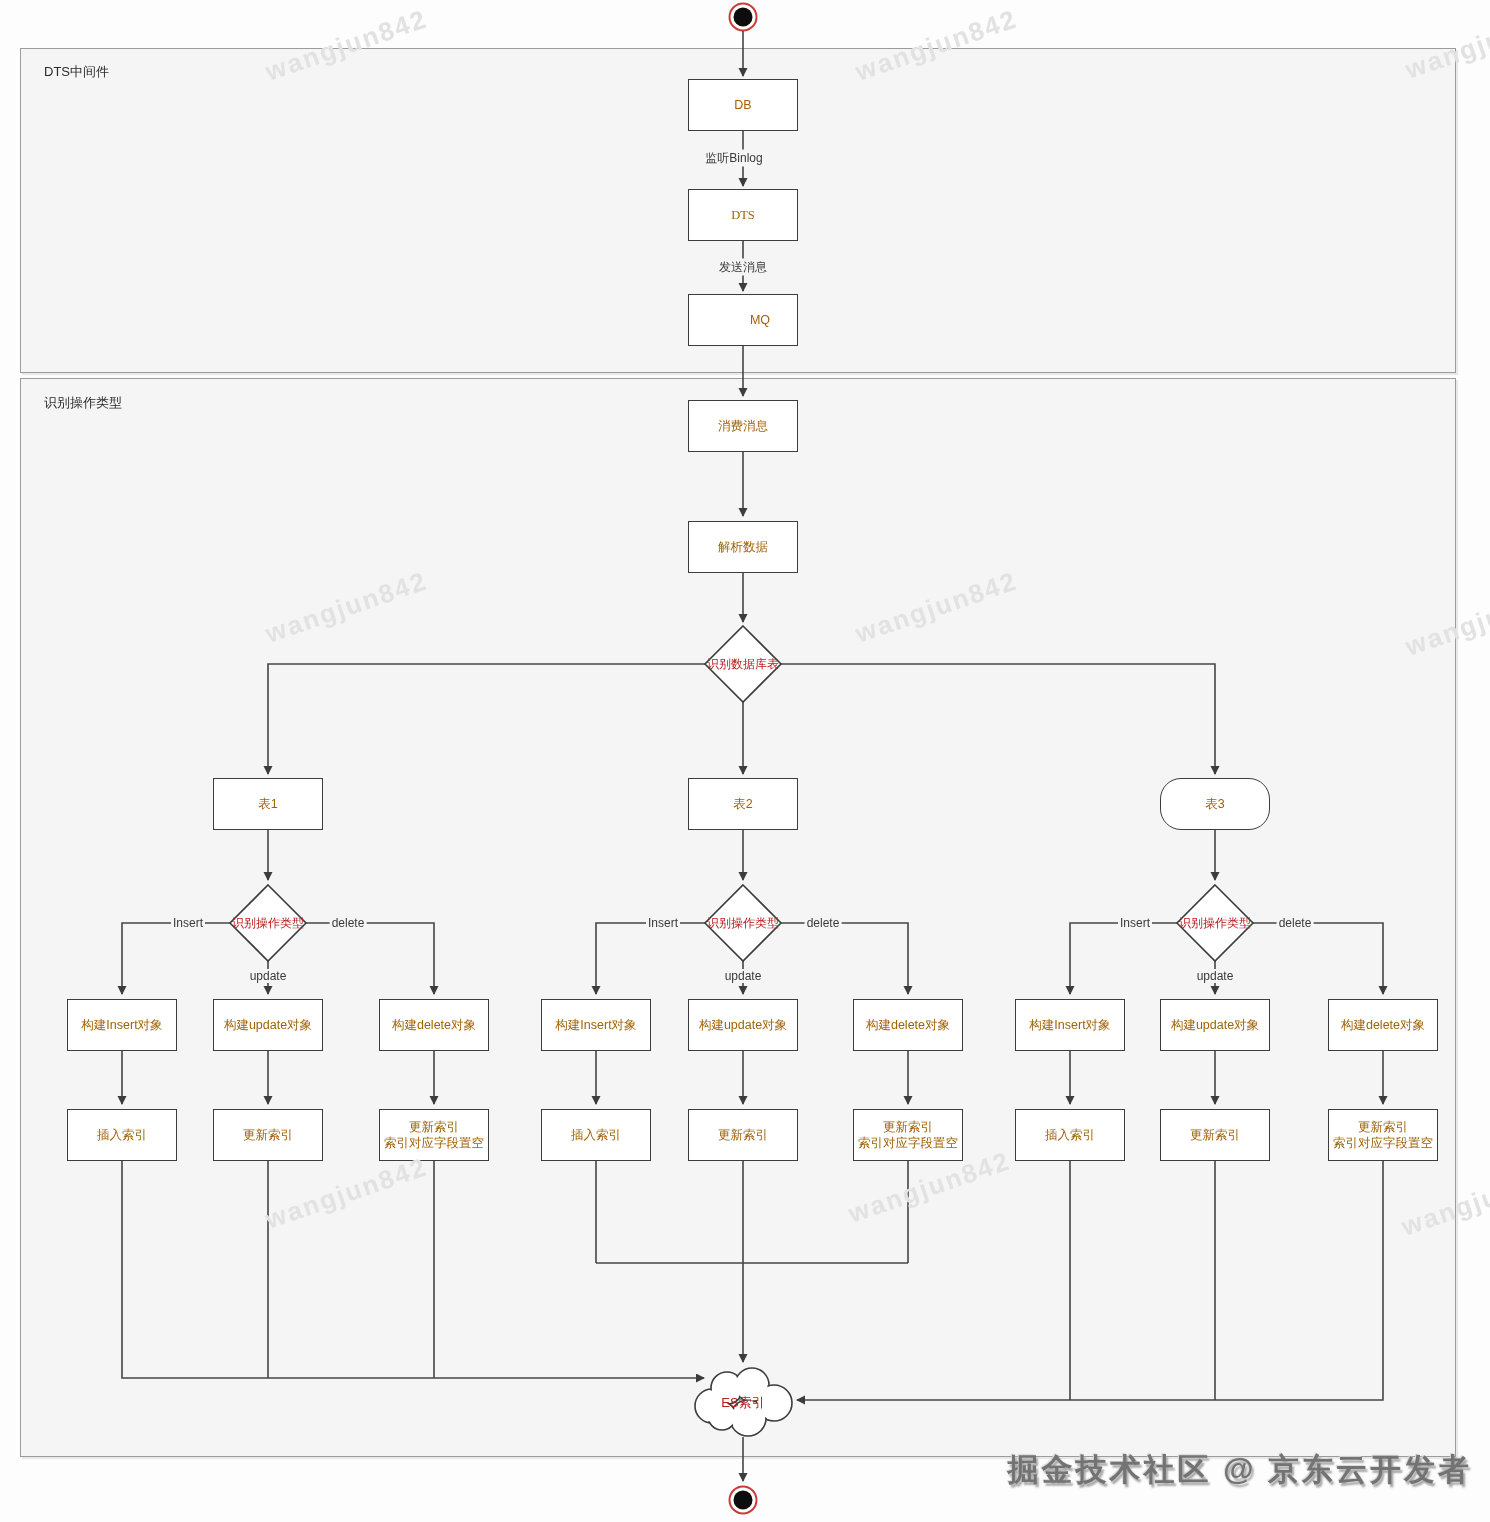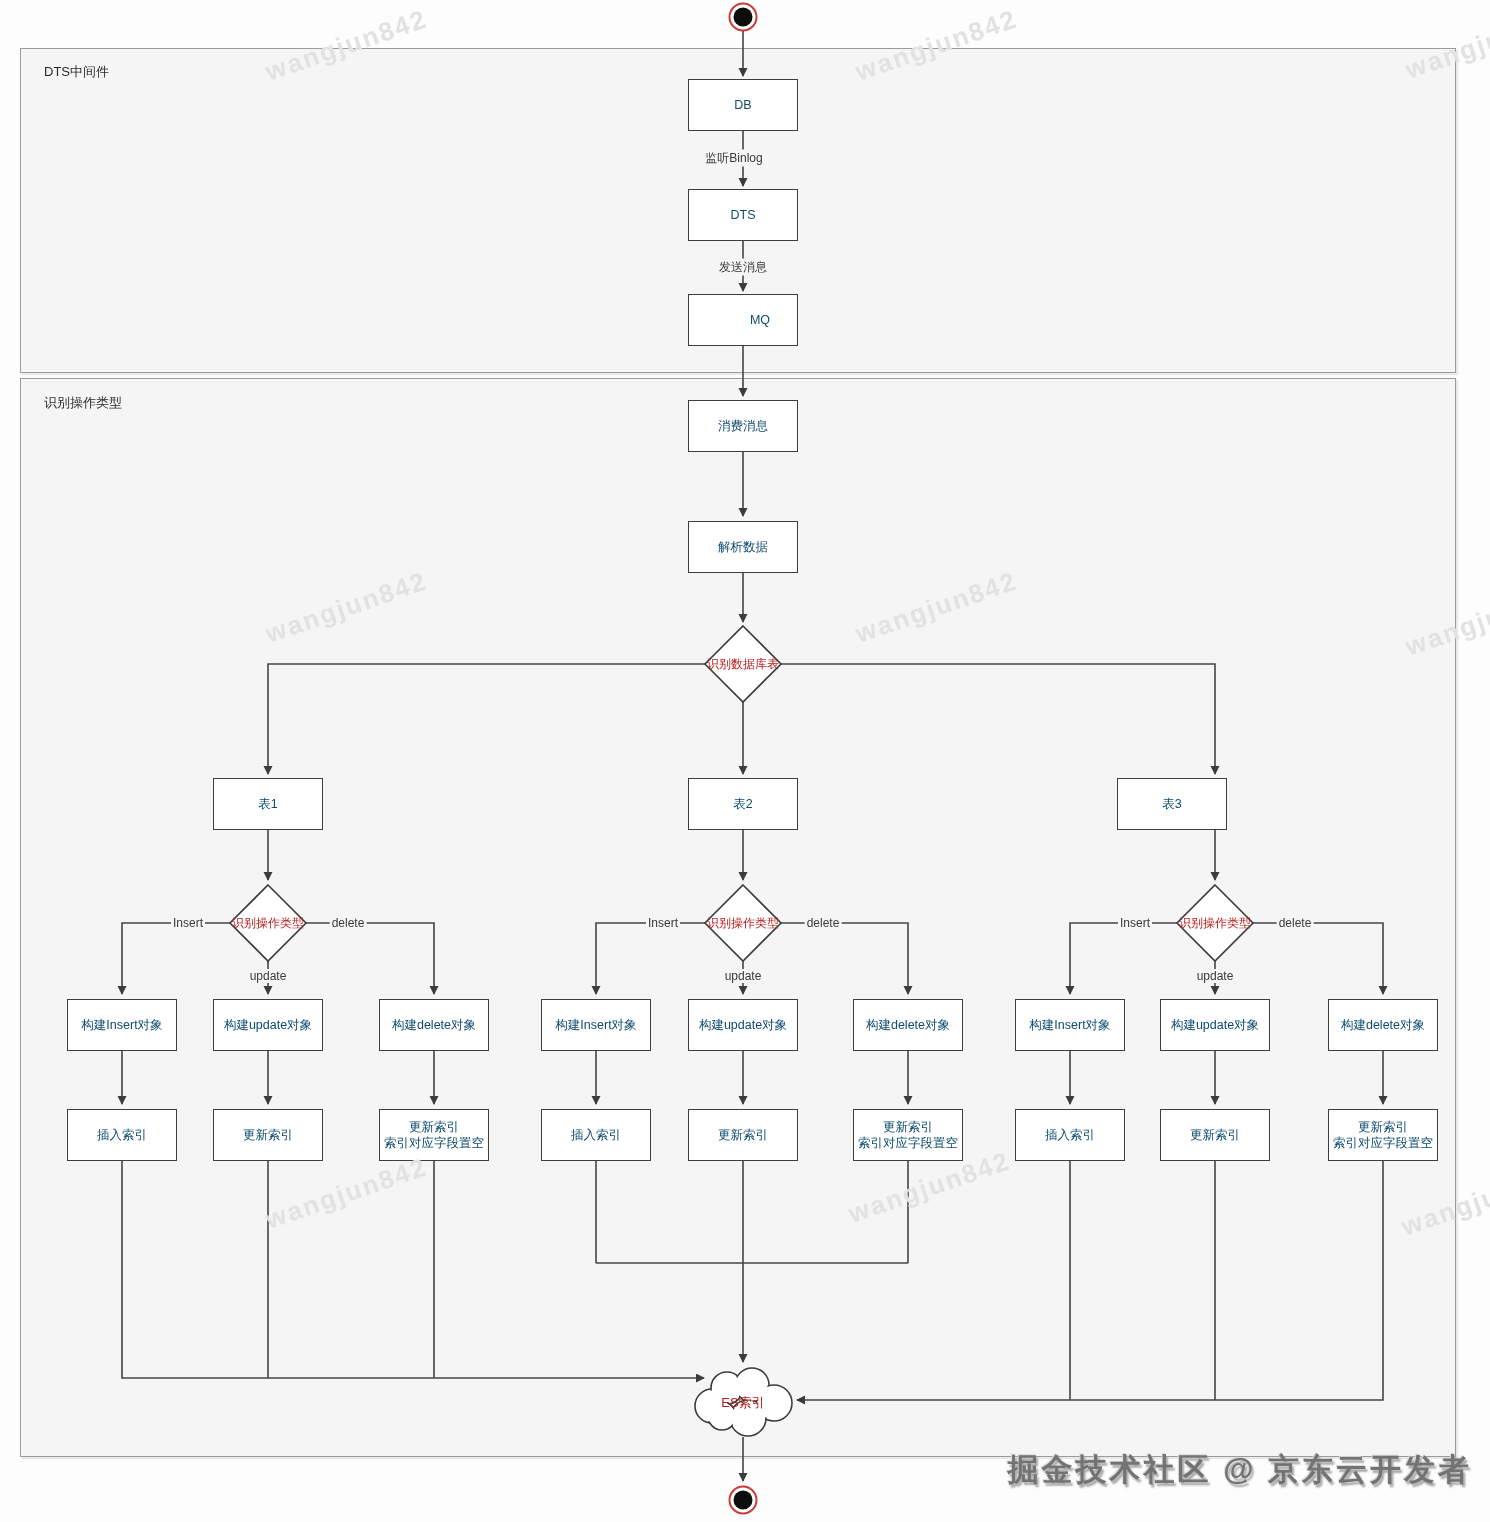"DB" .node { color: #0c4a6e -> #a16207 }
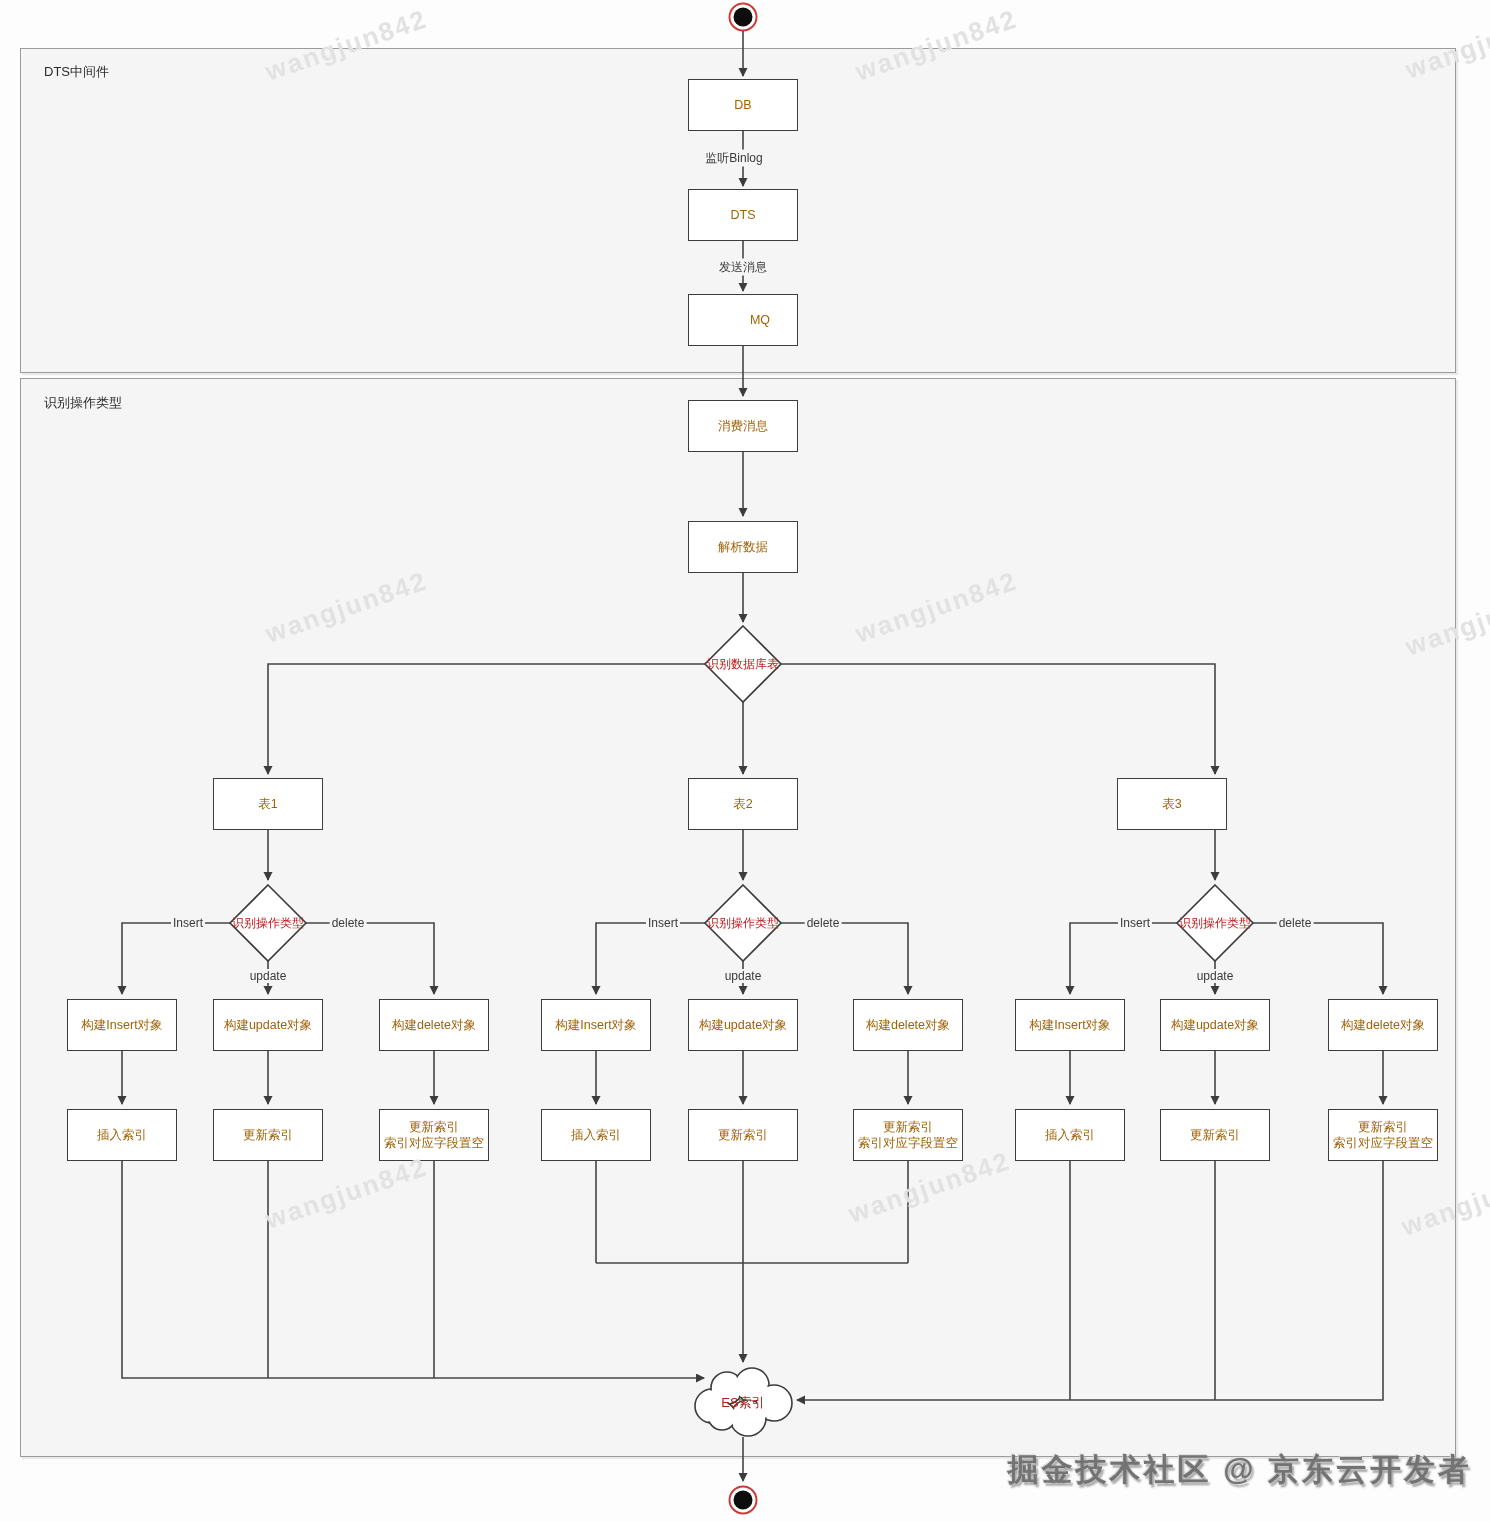"DTS" div.node { font-family: none -> Liberation Serif, serif }
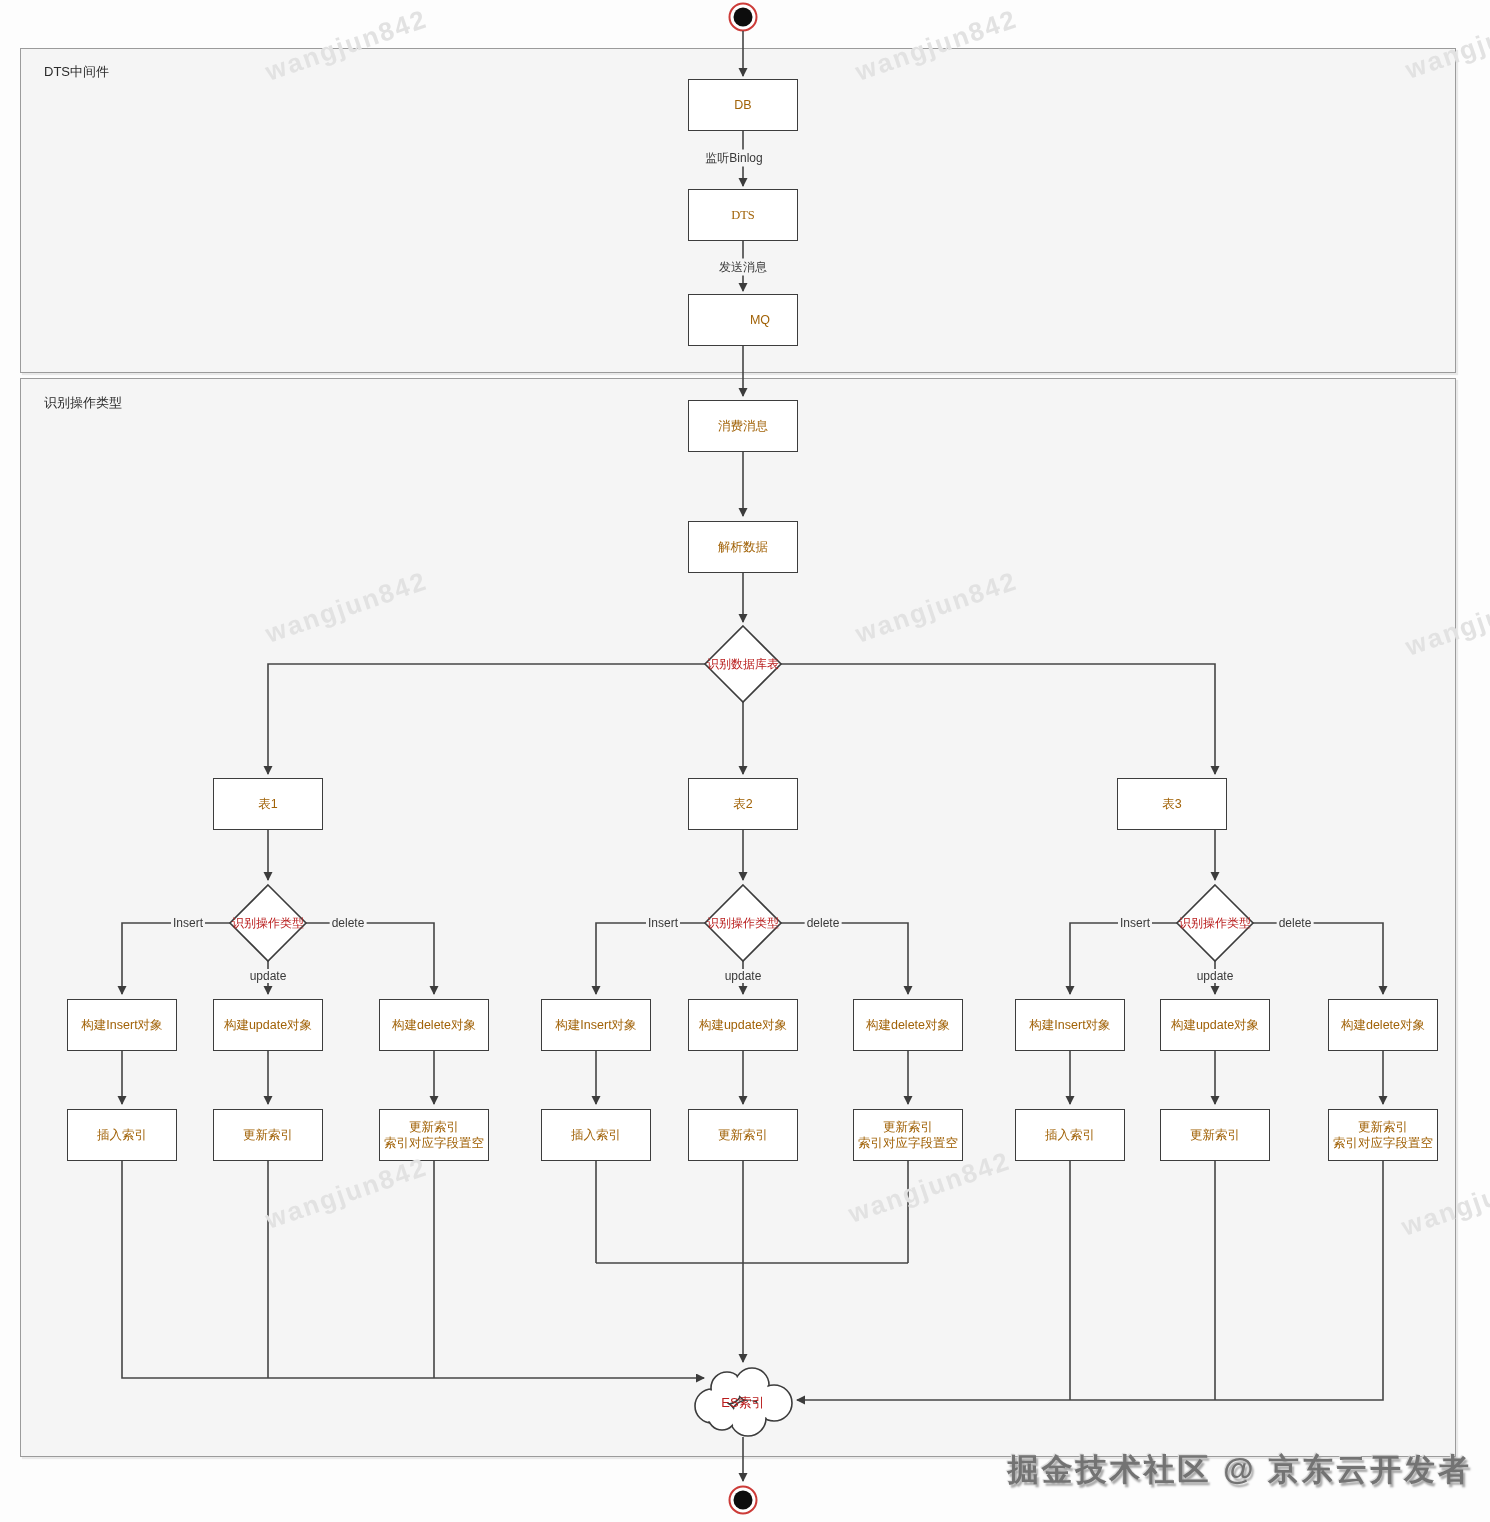"表3" div.node { border-radius: none -> 21px; left: 1117px -> 1160px }
